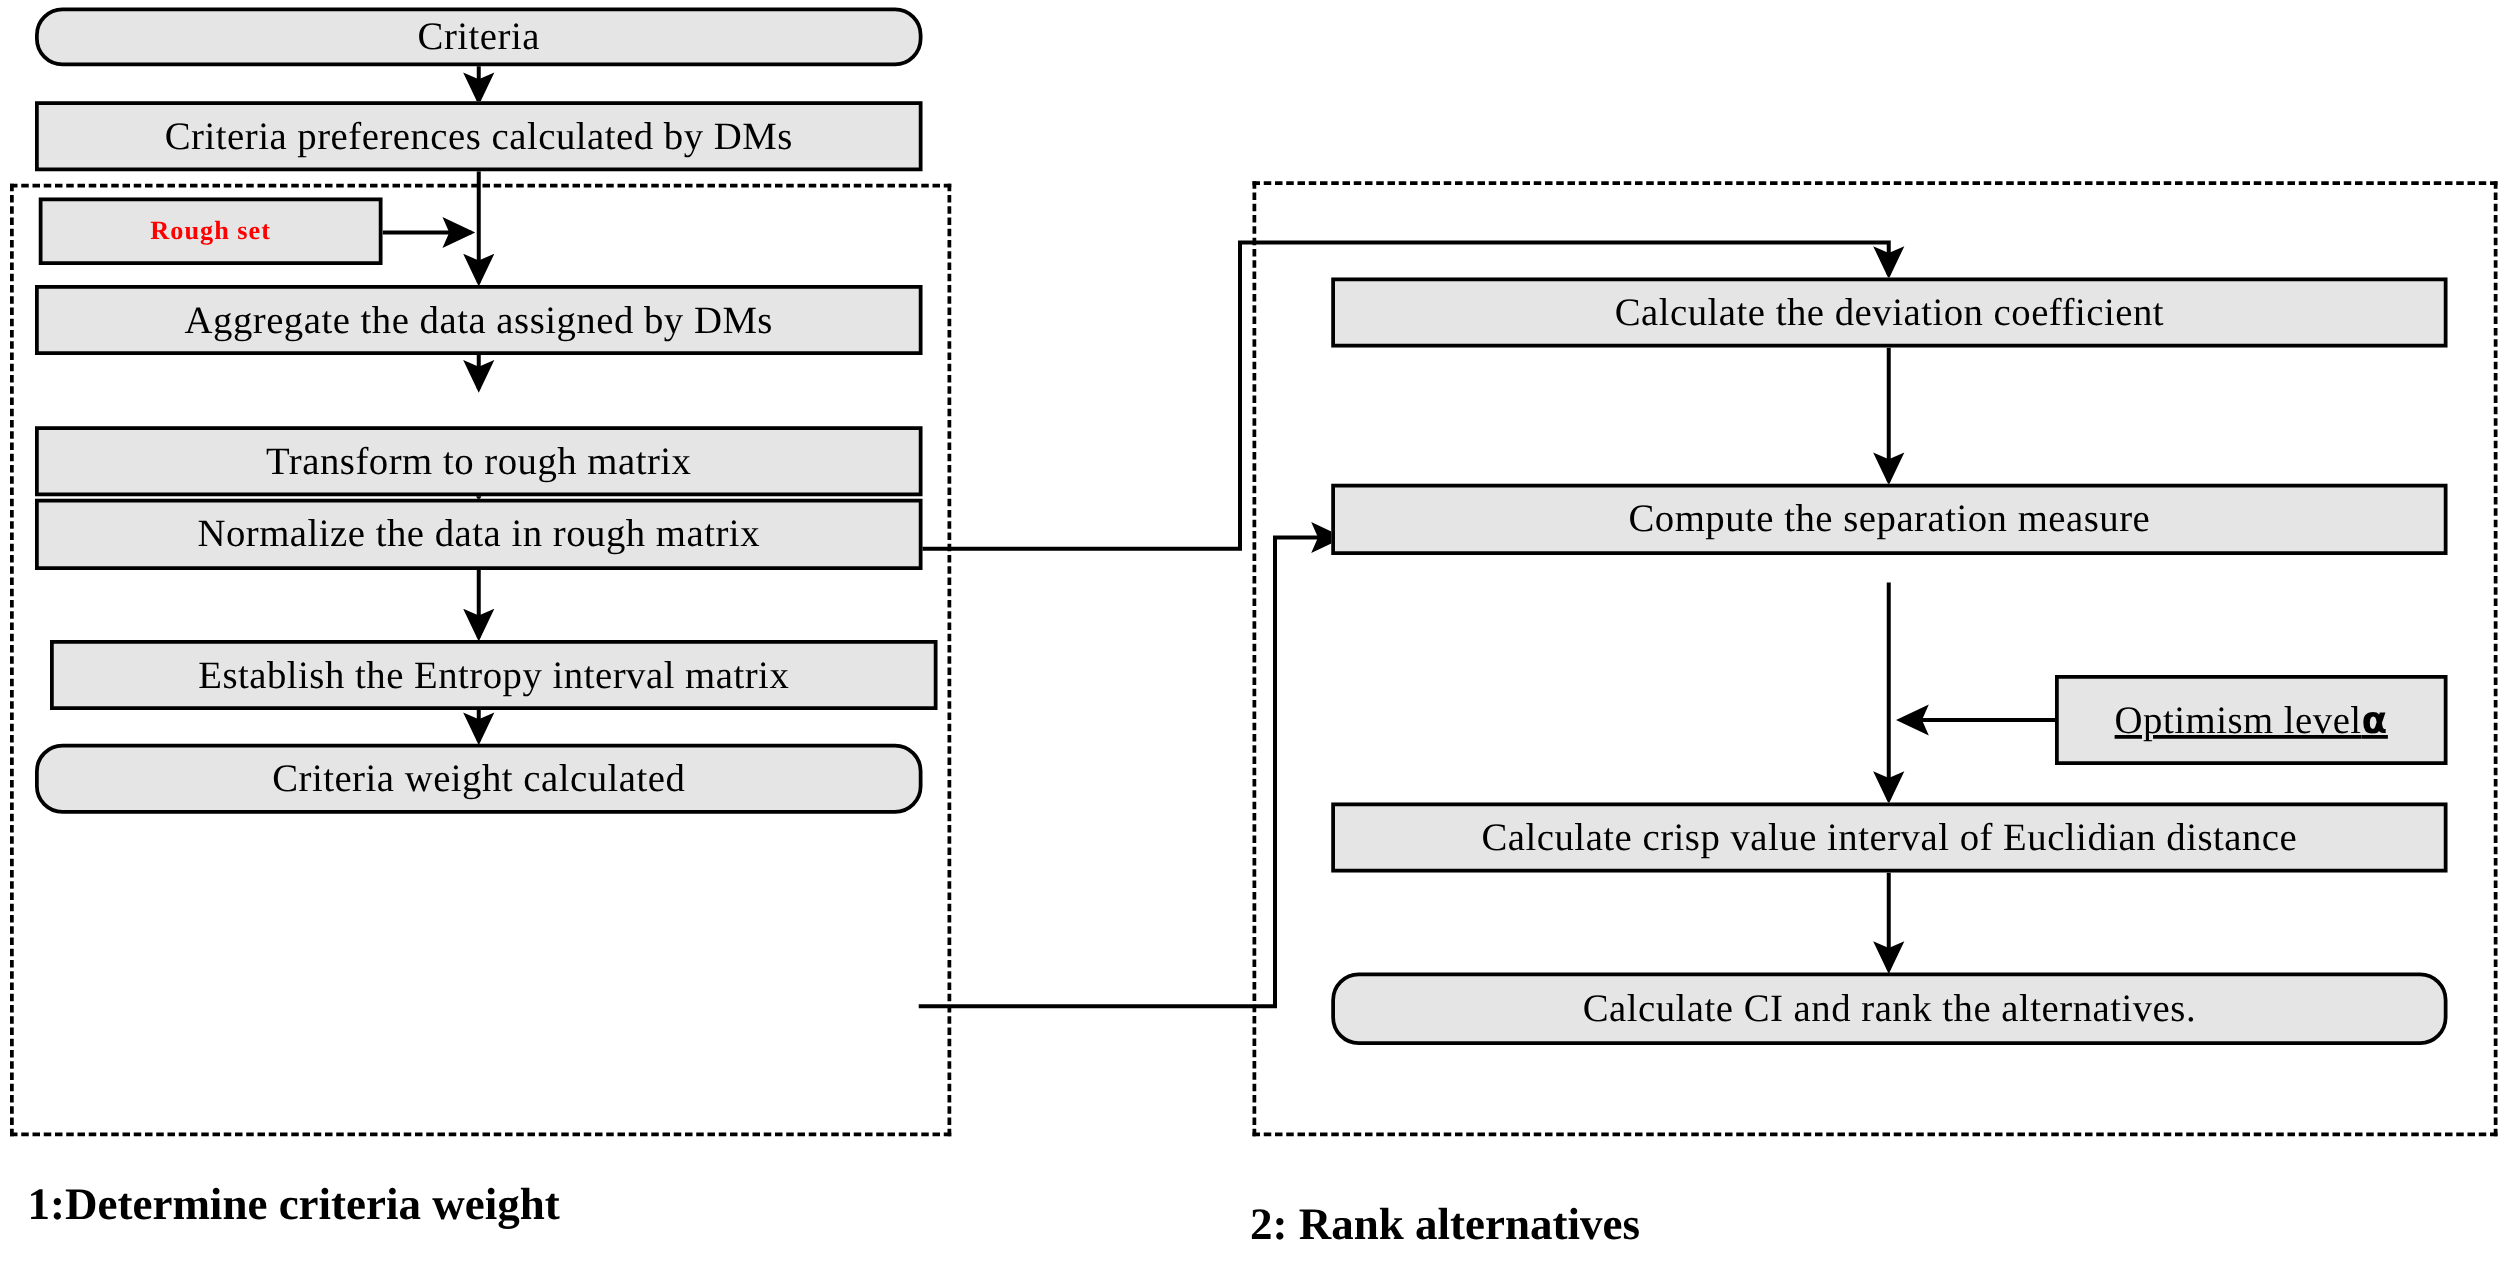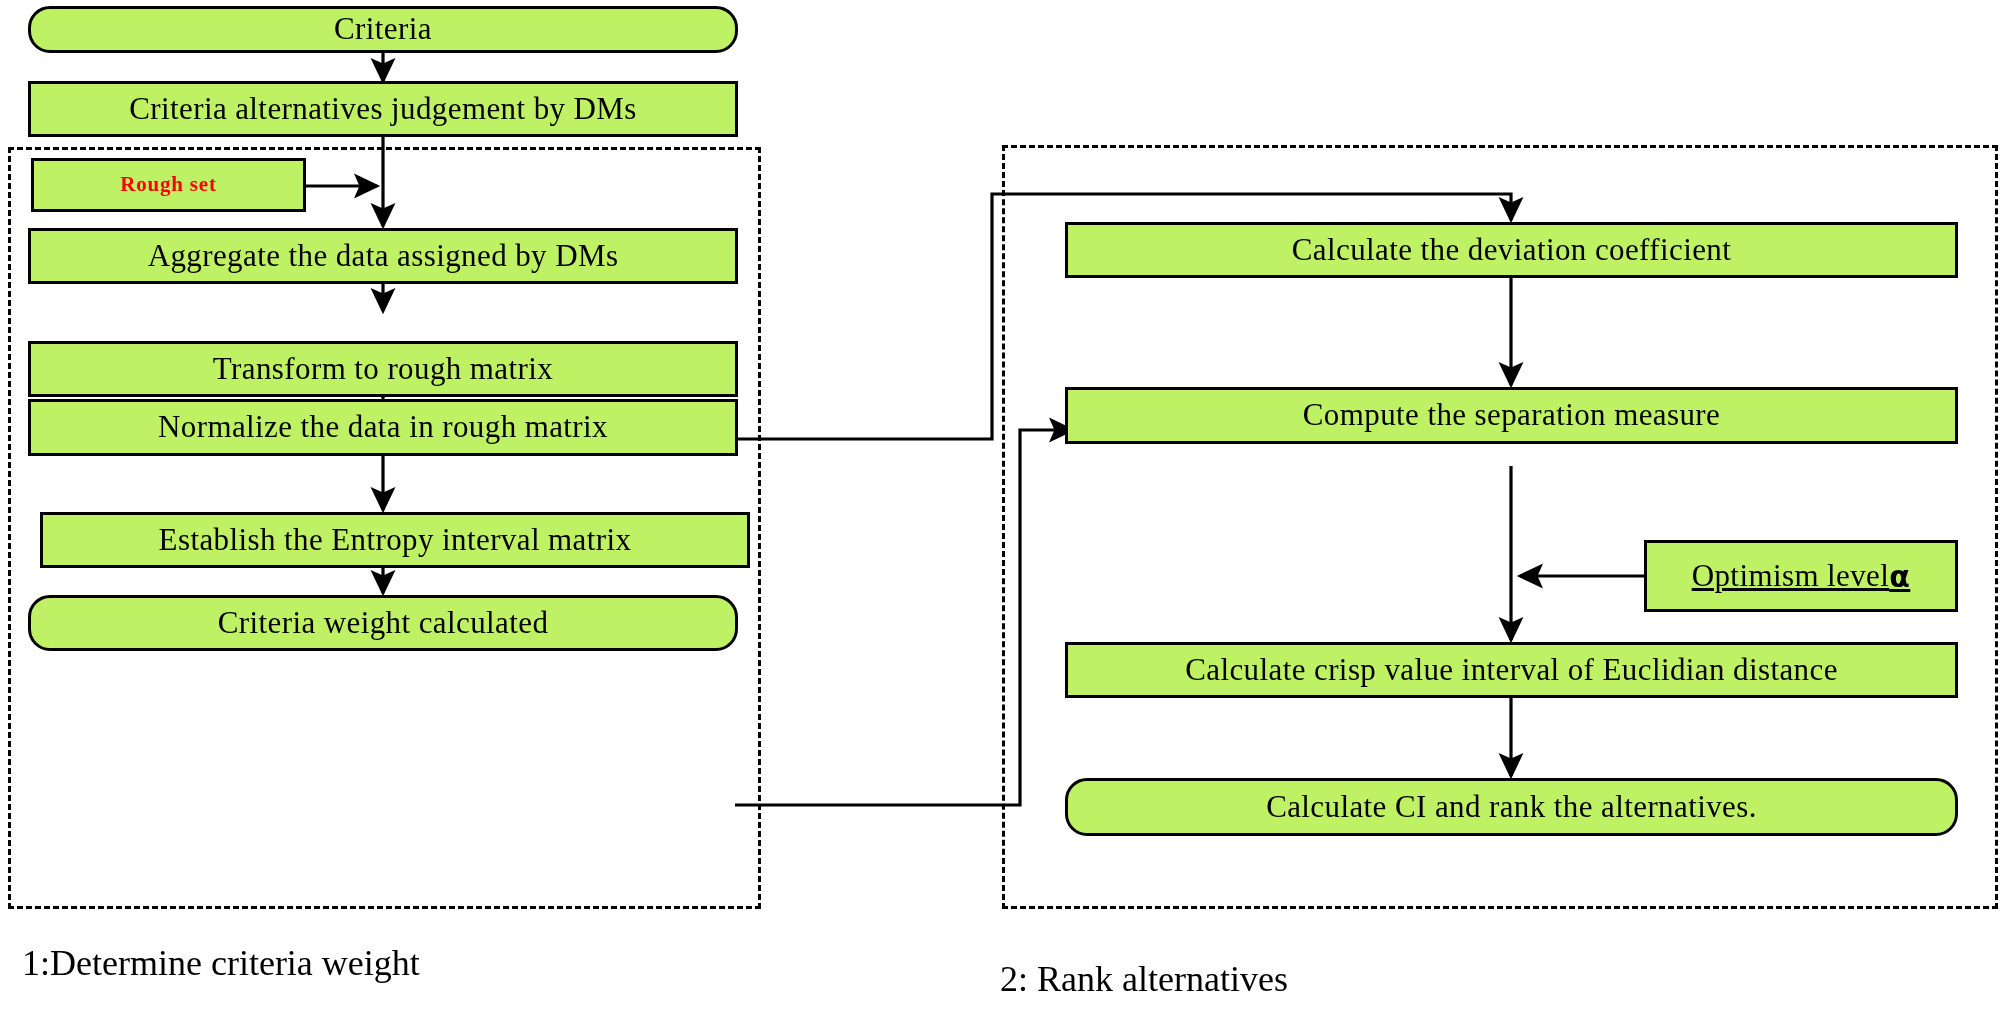"Criteria" .node { background: #bef264 -> #e5e5e5 }
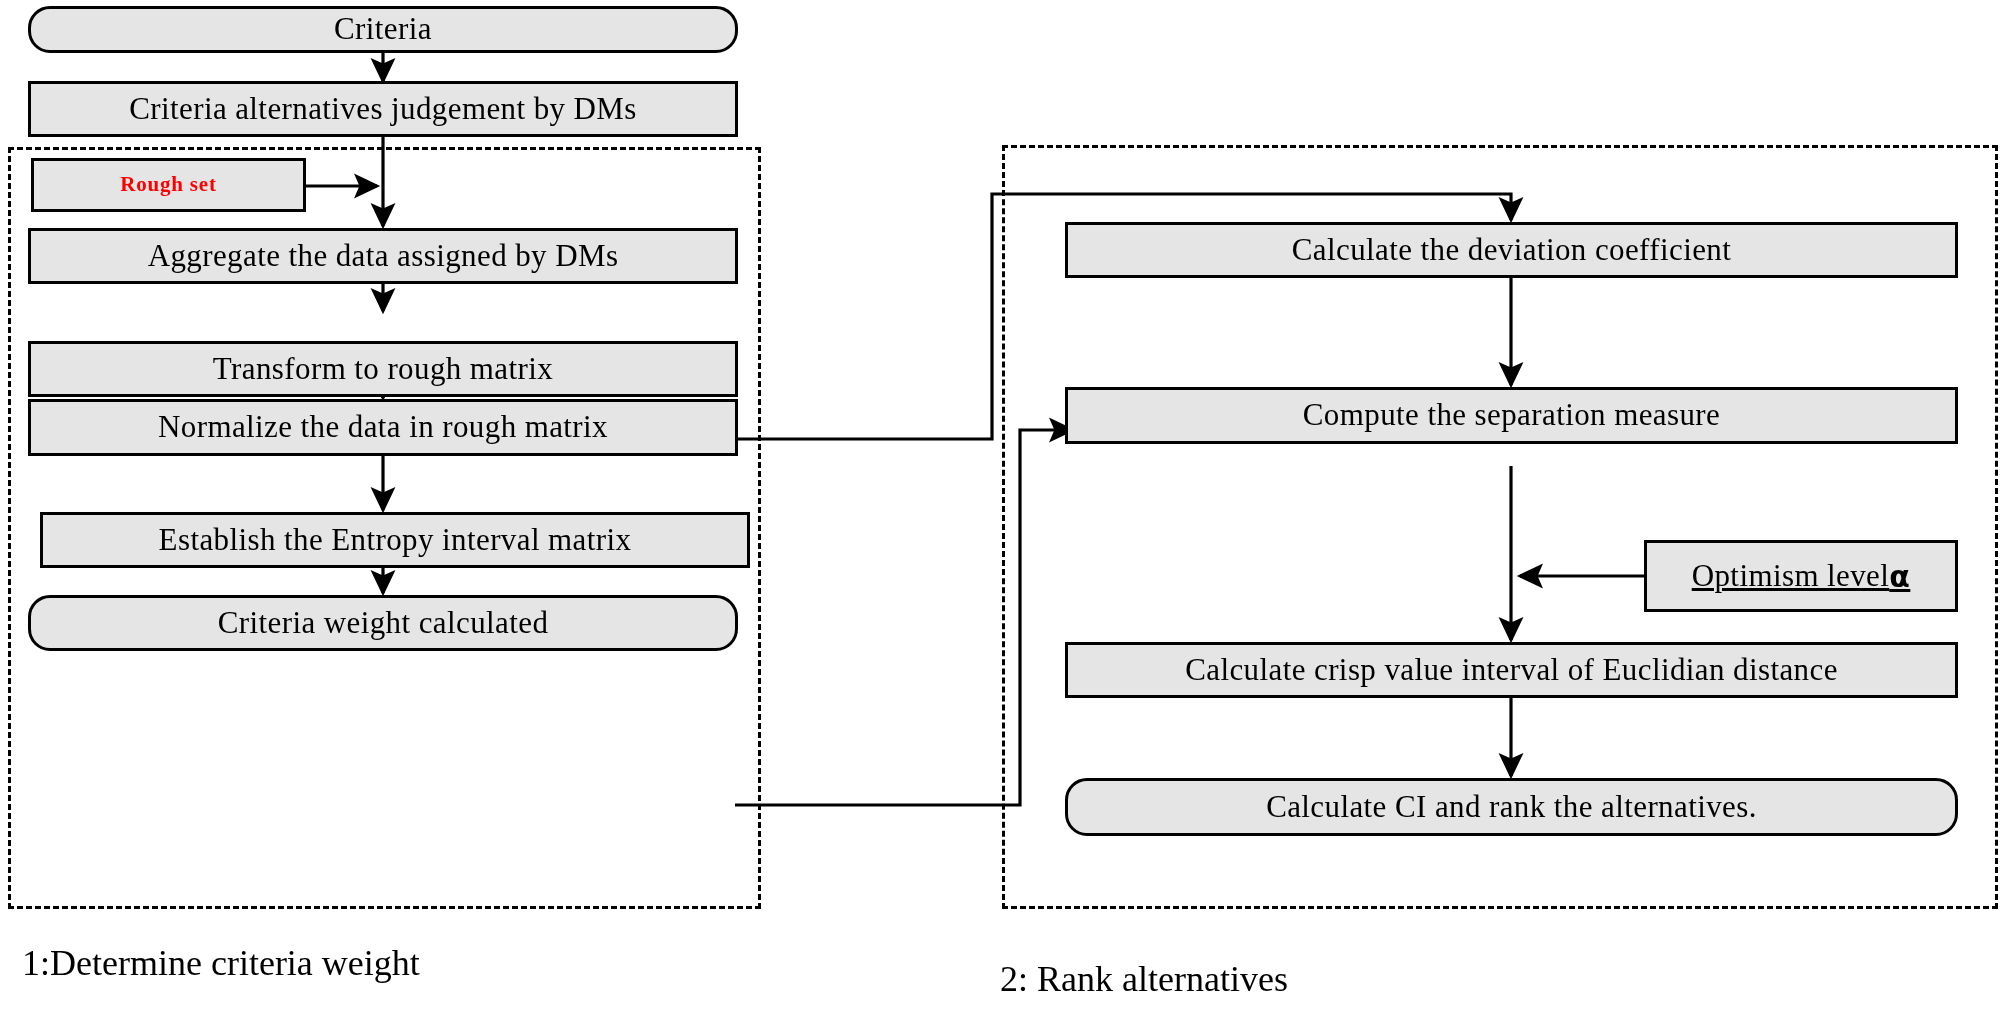"Criteria alternatives judgement by DMs" div.node { text: alternatives  judgement -> preferences  calculated }
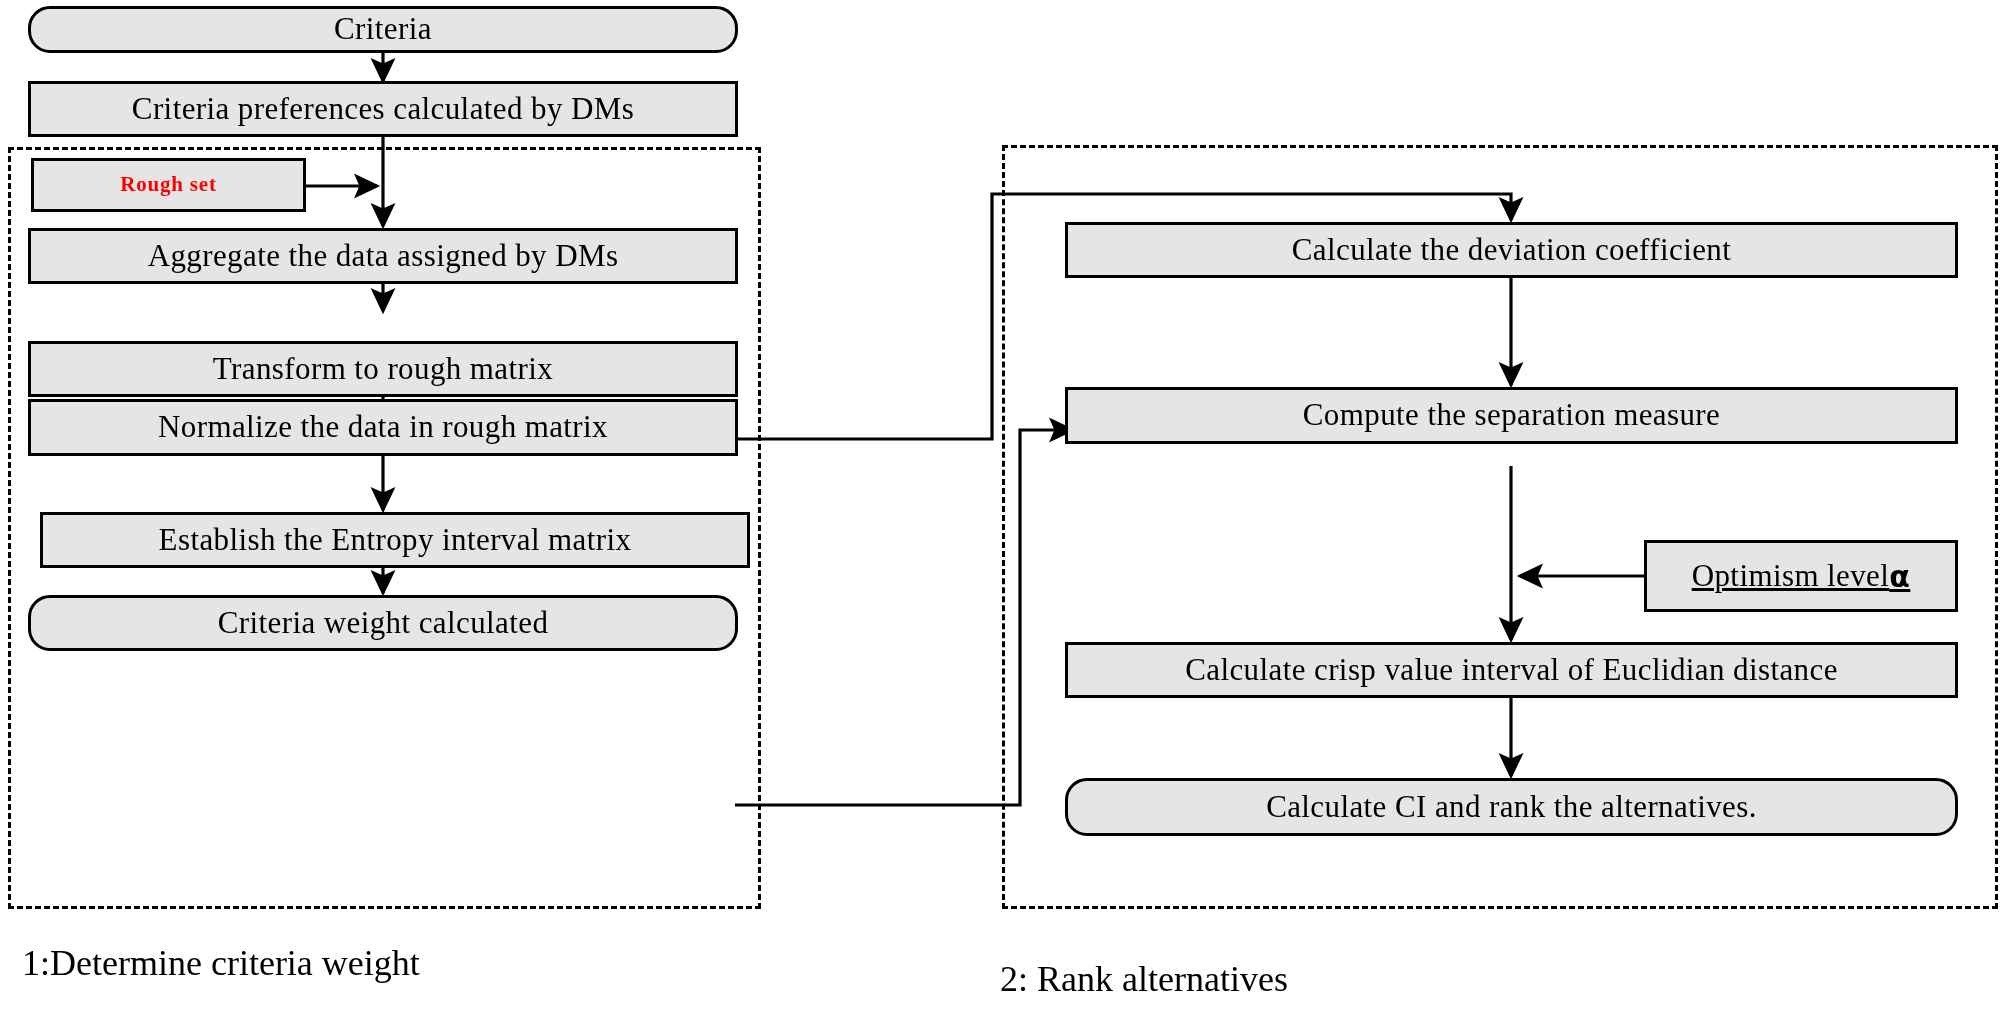"1:Determine criteria weight" .grouplabel { font-weight: normal -> bold }
